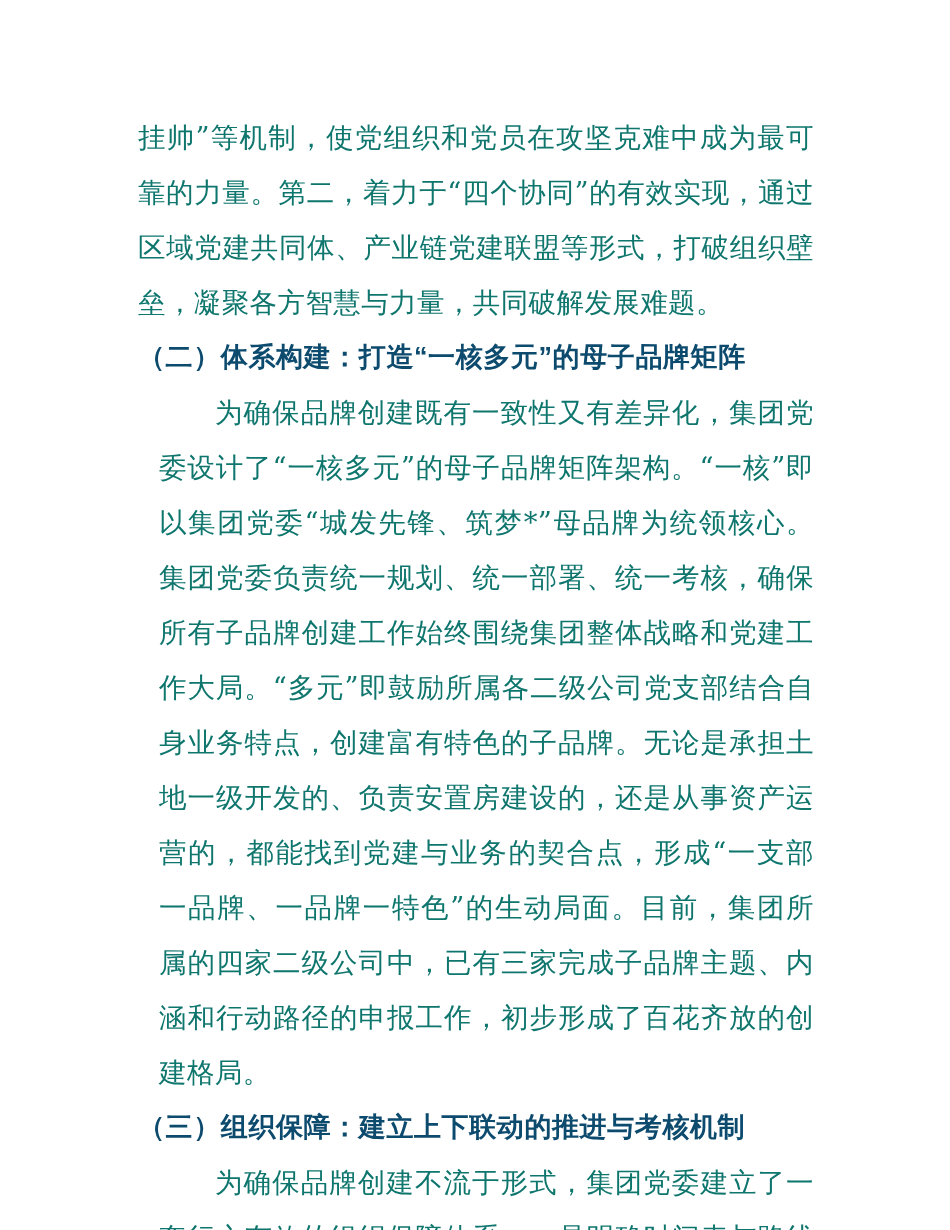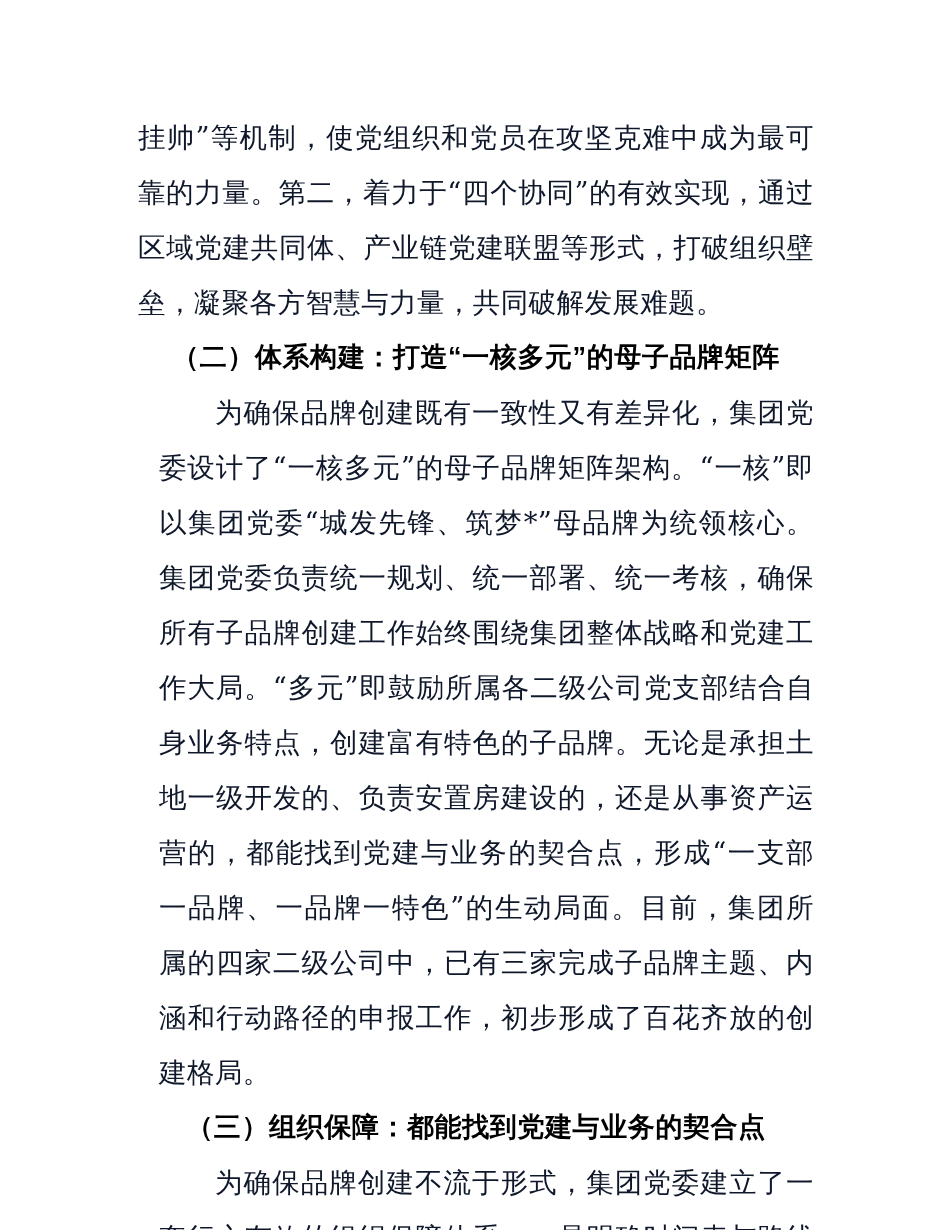"挂帅”等机制，使党组织和党员在攻坚克难中成为最可靠的力量。第二，着力于“四个协同" .para { color: #0f172a -> #0f766e }
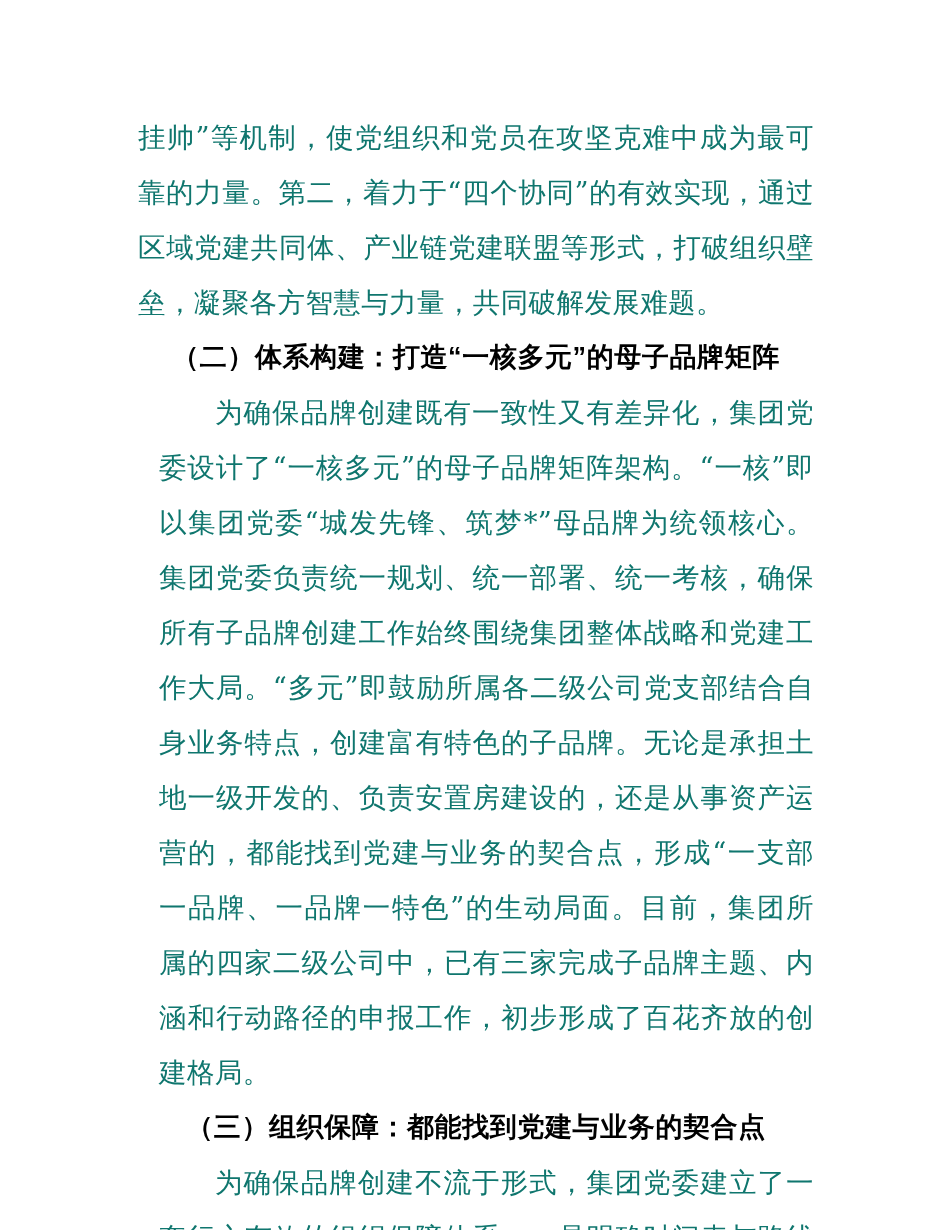"（二）体系构建：打造“一核多元”的母子品牌矩阵" .heading { color: #000000 -> #0c4a6e; text-align: center -> left }
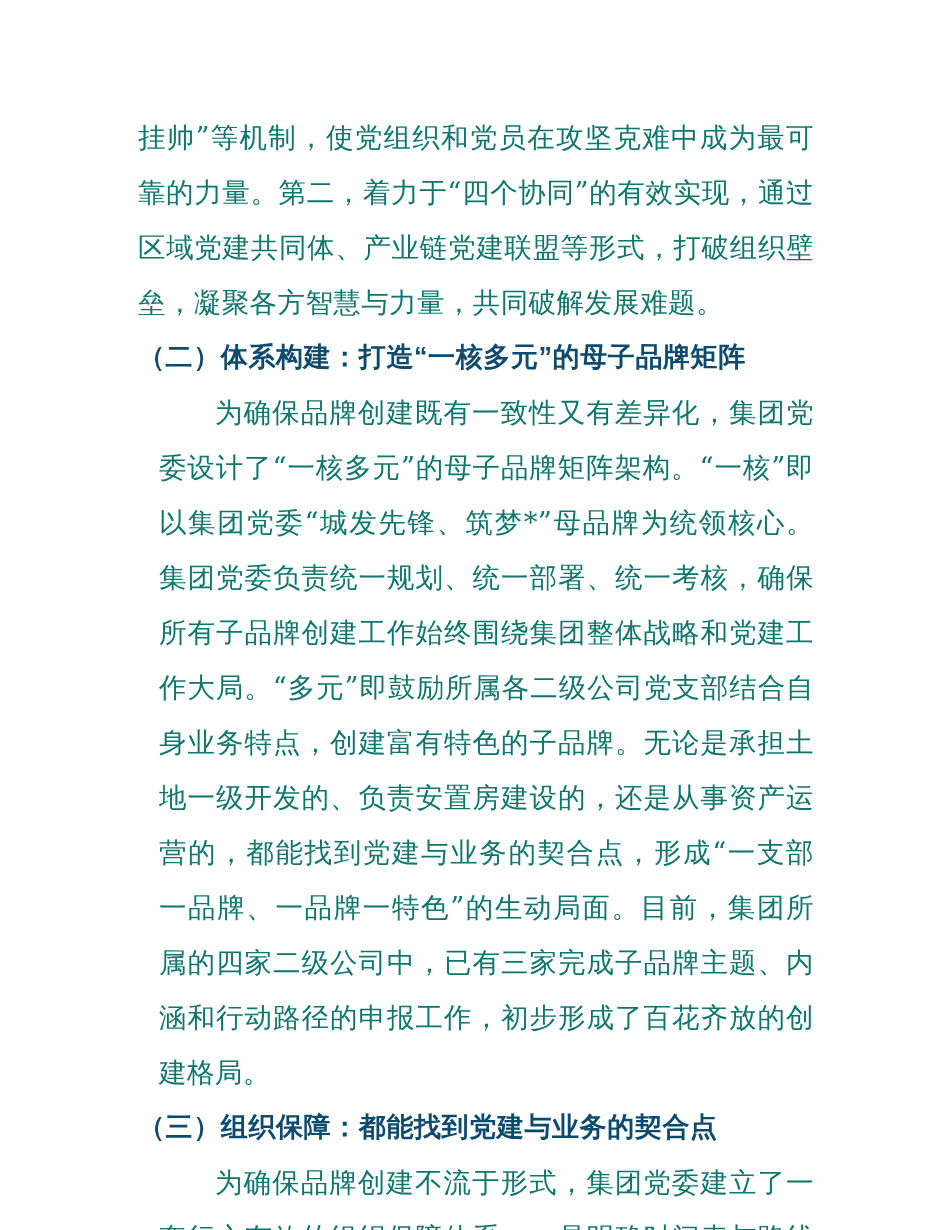"（三）组织保障：都能找到党建与业务的契合点" h2.heading { text: 都能找到党建与业务的契合点 -> 建立上下联动的推进与考核机制 }
